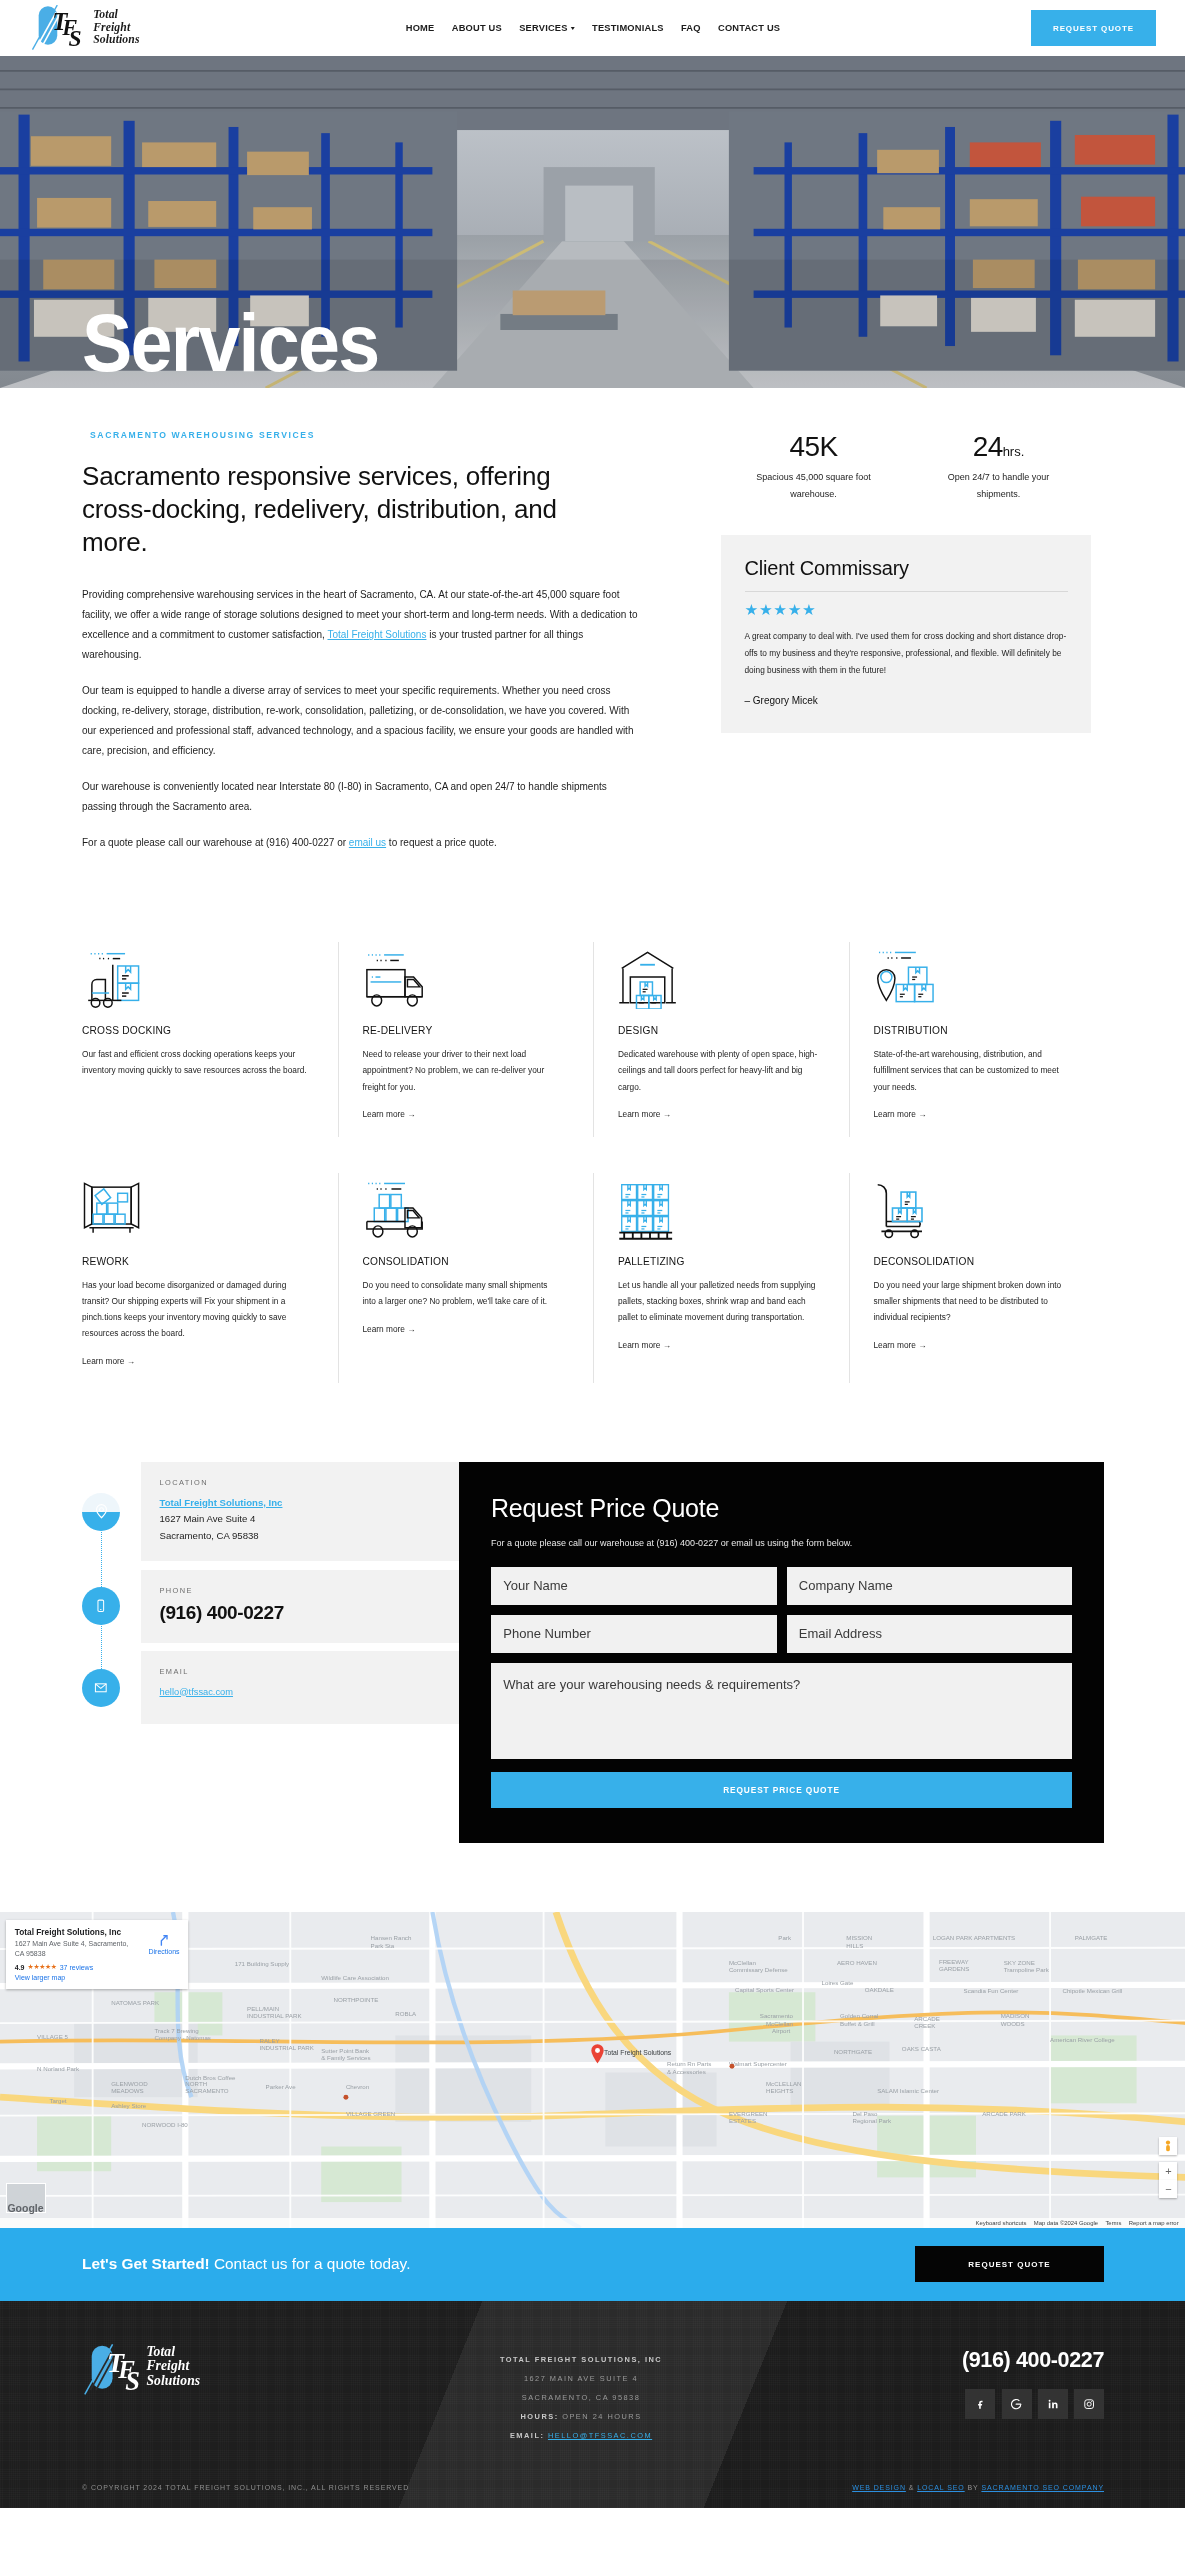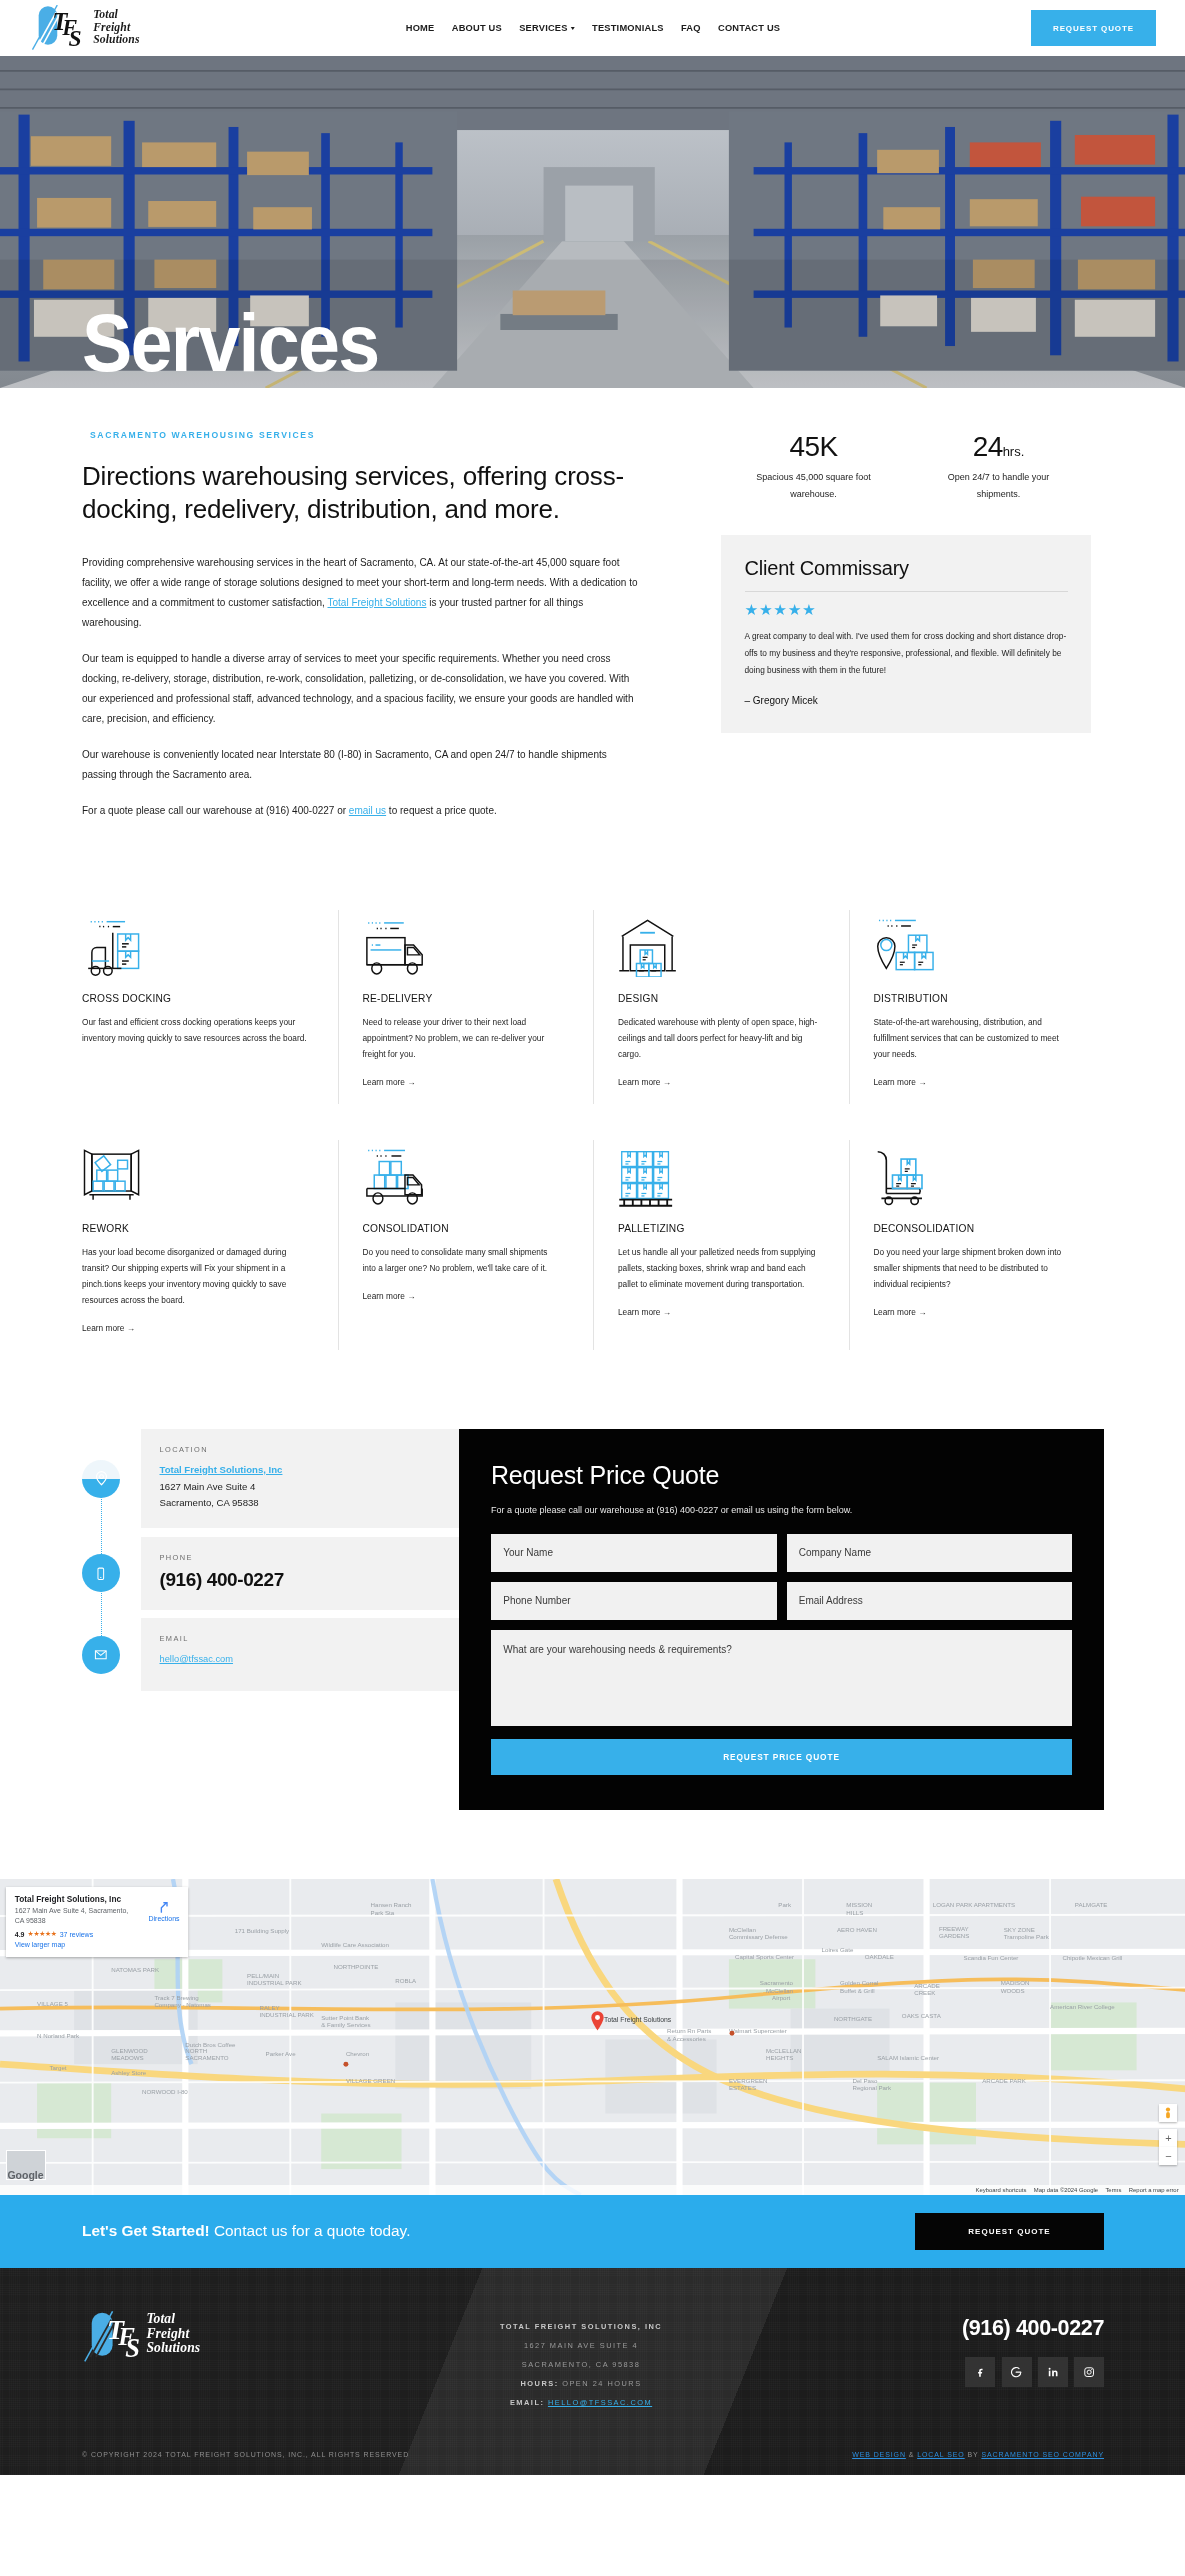"Directions warehousing services," h1.big { text: Directions warehousing -> Sacramento responsive }
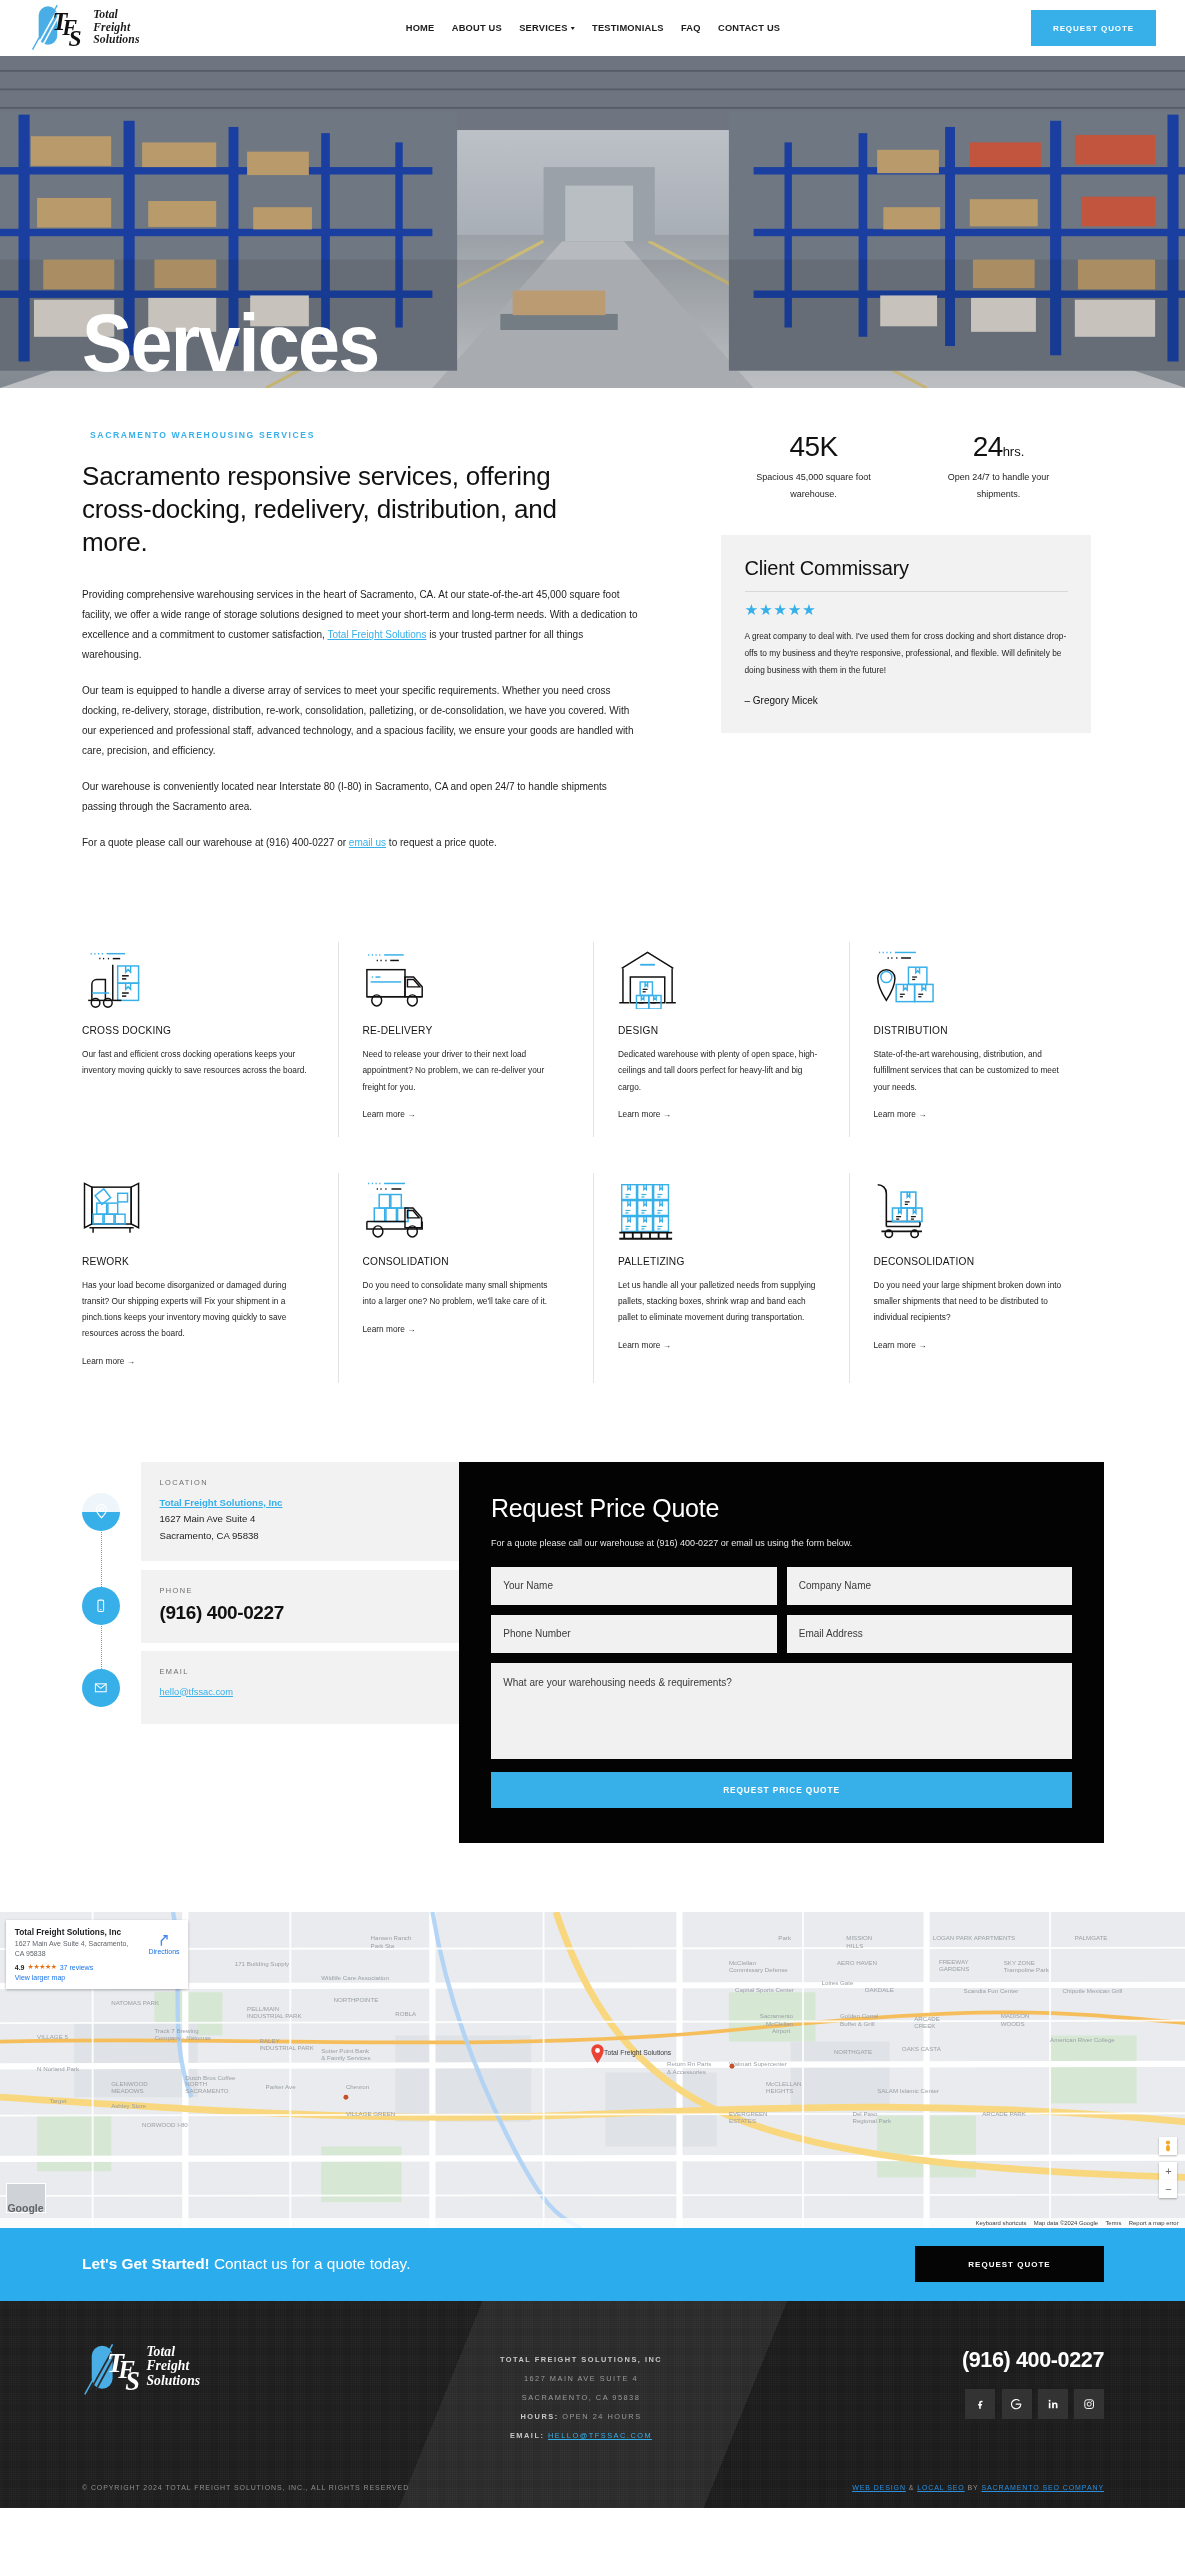"Your Name" .fld { font-size: 10px -> 13px }
